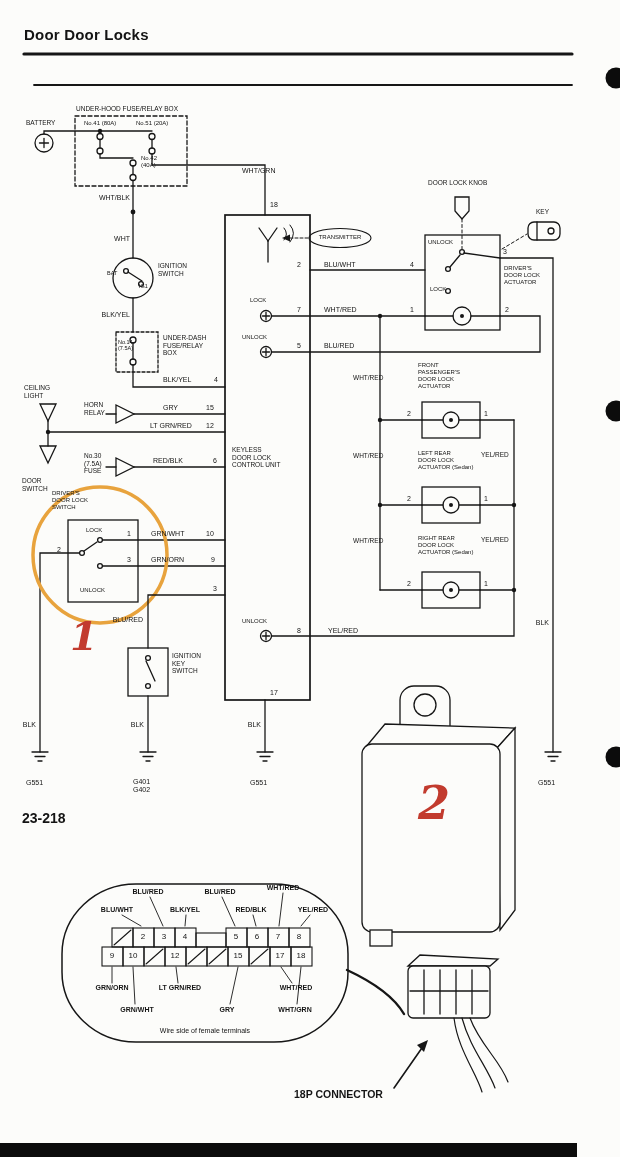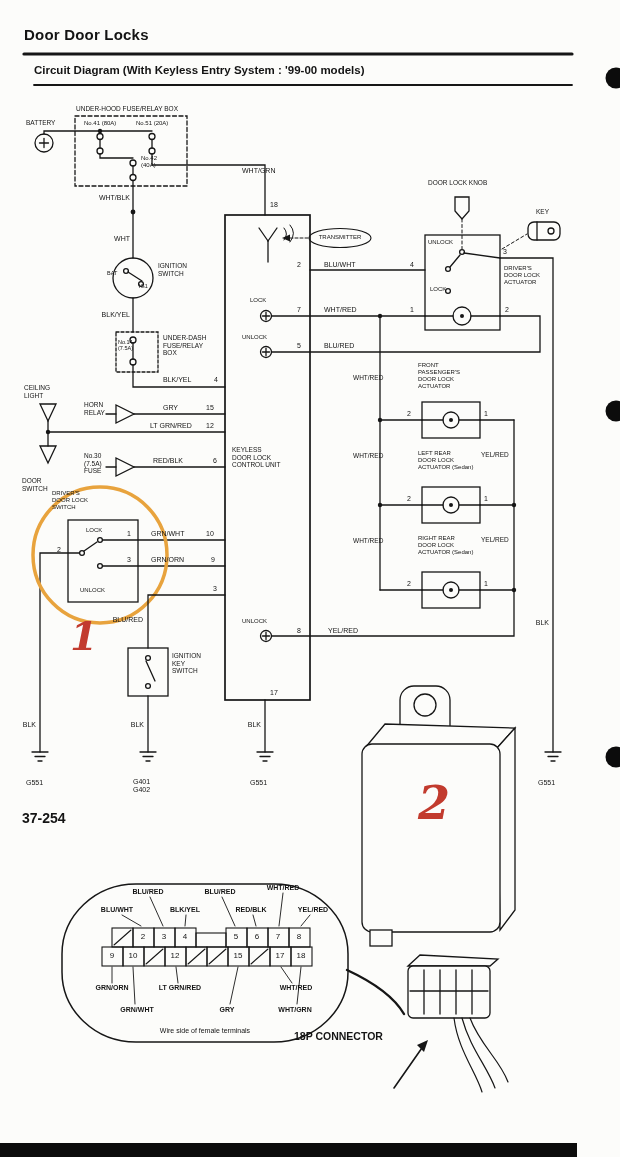"Circuit Diagram (With Keyless Entry" div.subtitle { html: <div>Circuit Diagram (With Keyless Entry System : '99-00 models)</div> -> none }
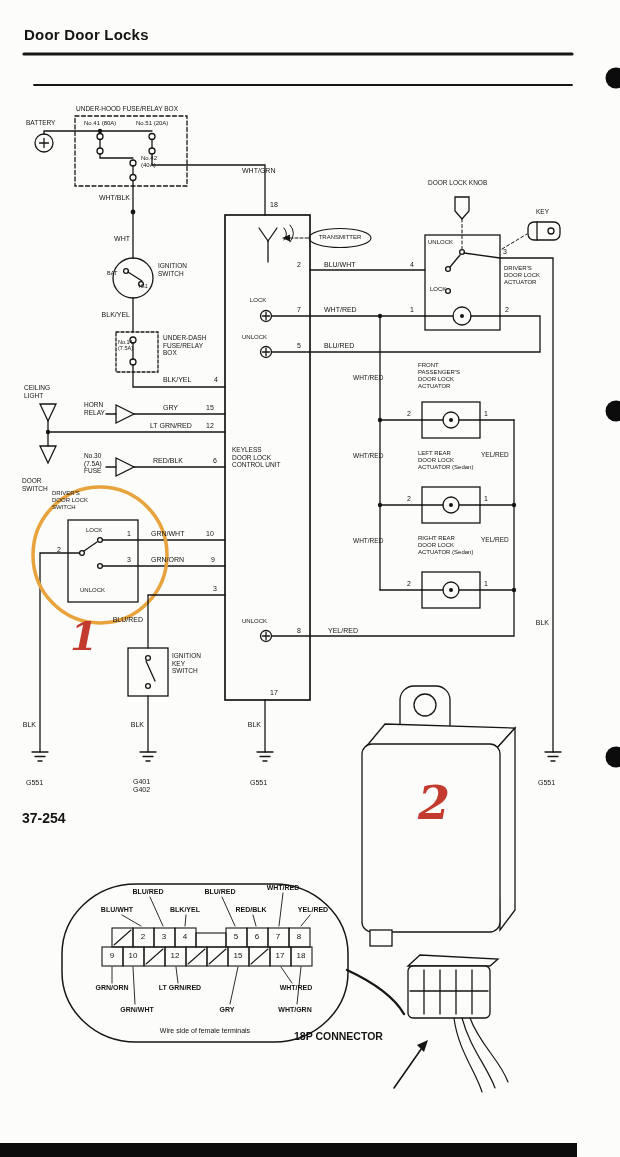"37-254" div.pageno { text: 37-254 -> 23-218 }
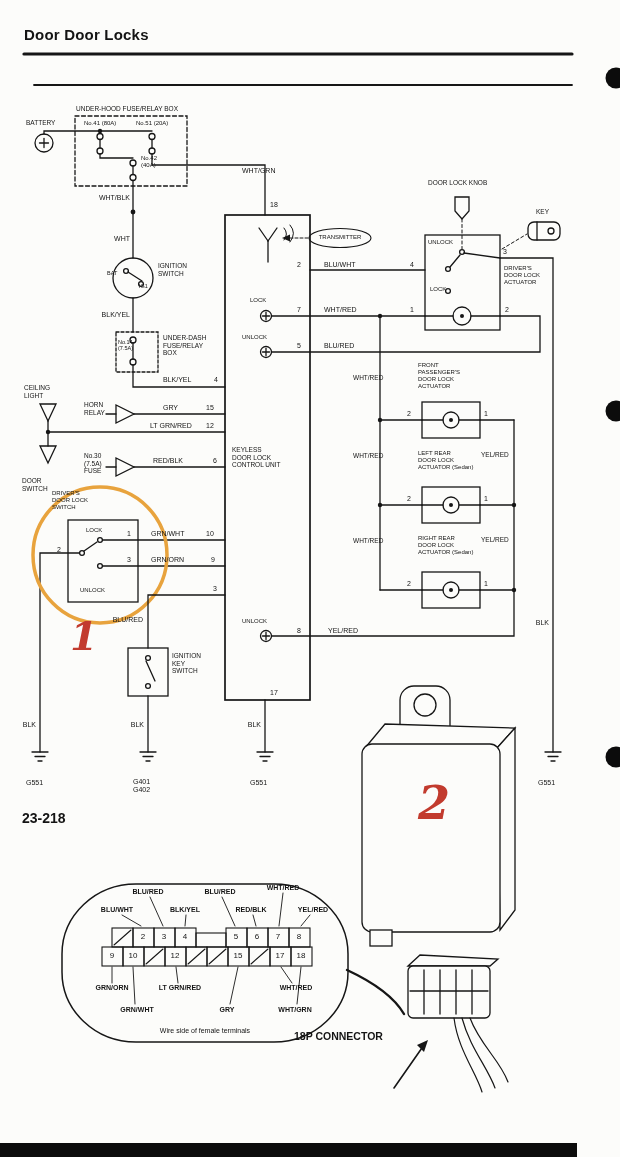"18P CONNECTOR" div.cutitle { top: 1030px -> 1088px }
